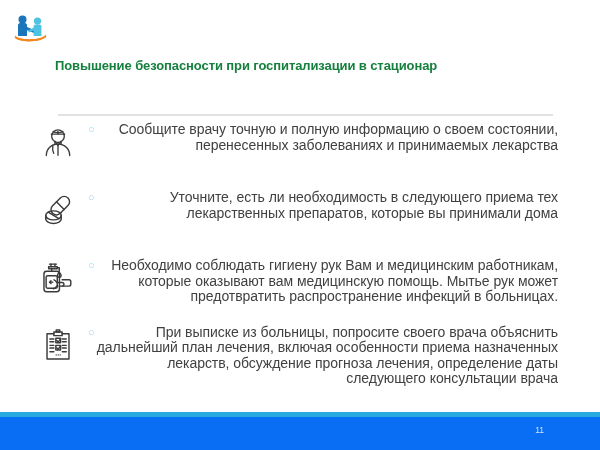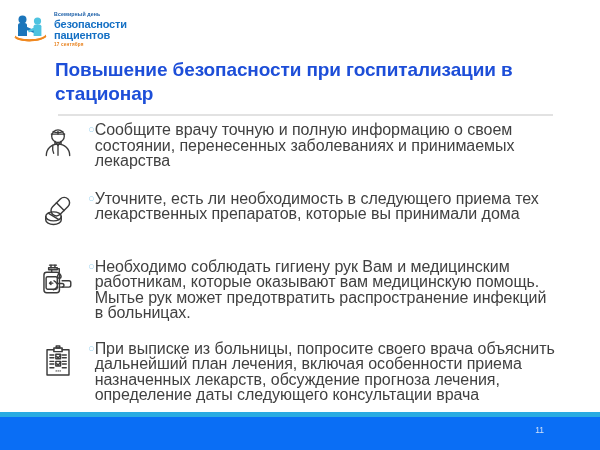"безопасности" span { html: <span> <span>Всемирный день</span> <span>безопасности</span> <span>пациентов</span> <span>17 сентября</span> </span> -> none }
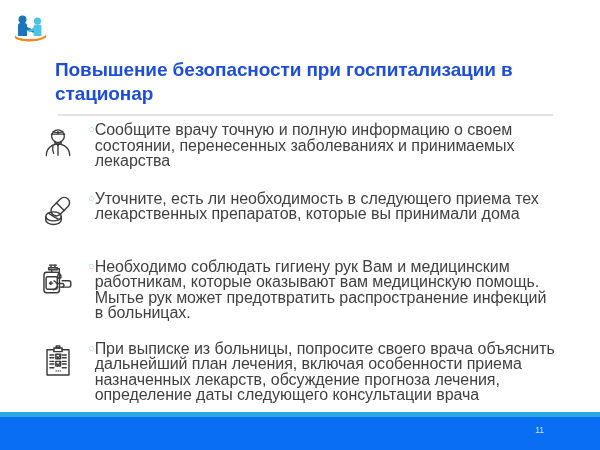"Повышение безопасности при" #page-title { color: #1d4ed8 -> #15803d; font-size: 19px -> 13px }
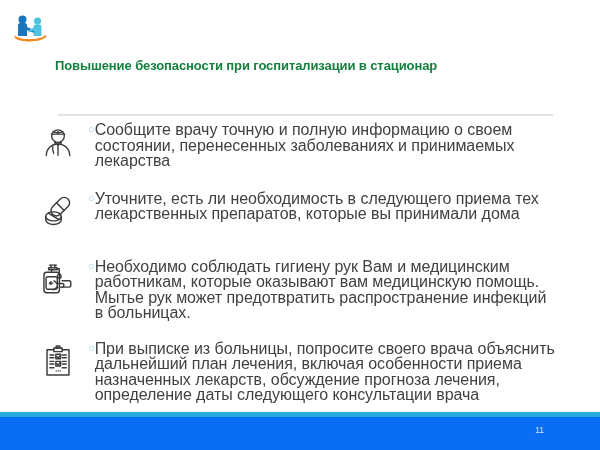"Сообщите врачу точную и полную" .bullet-text { font-size: 16px -> 14px; text-align: none -> right }
